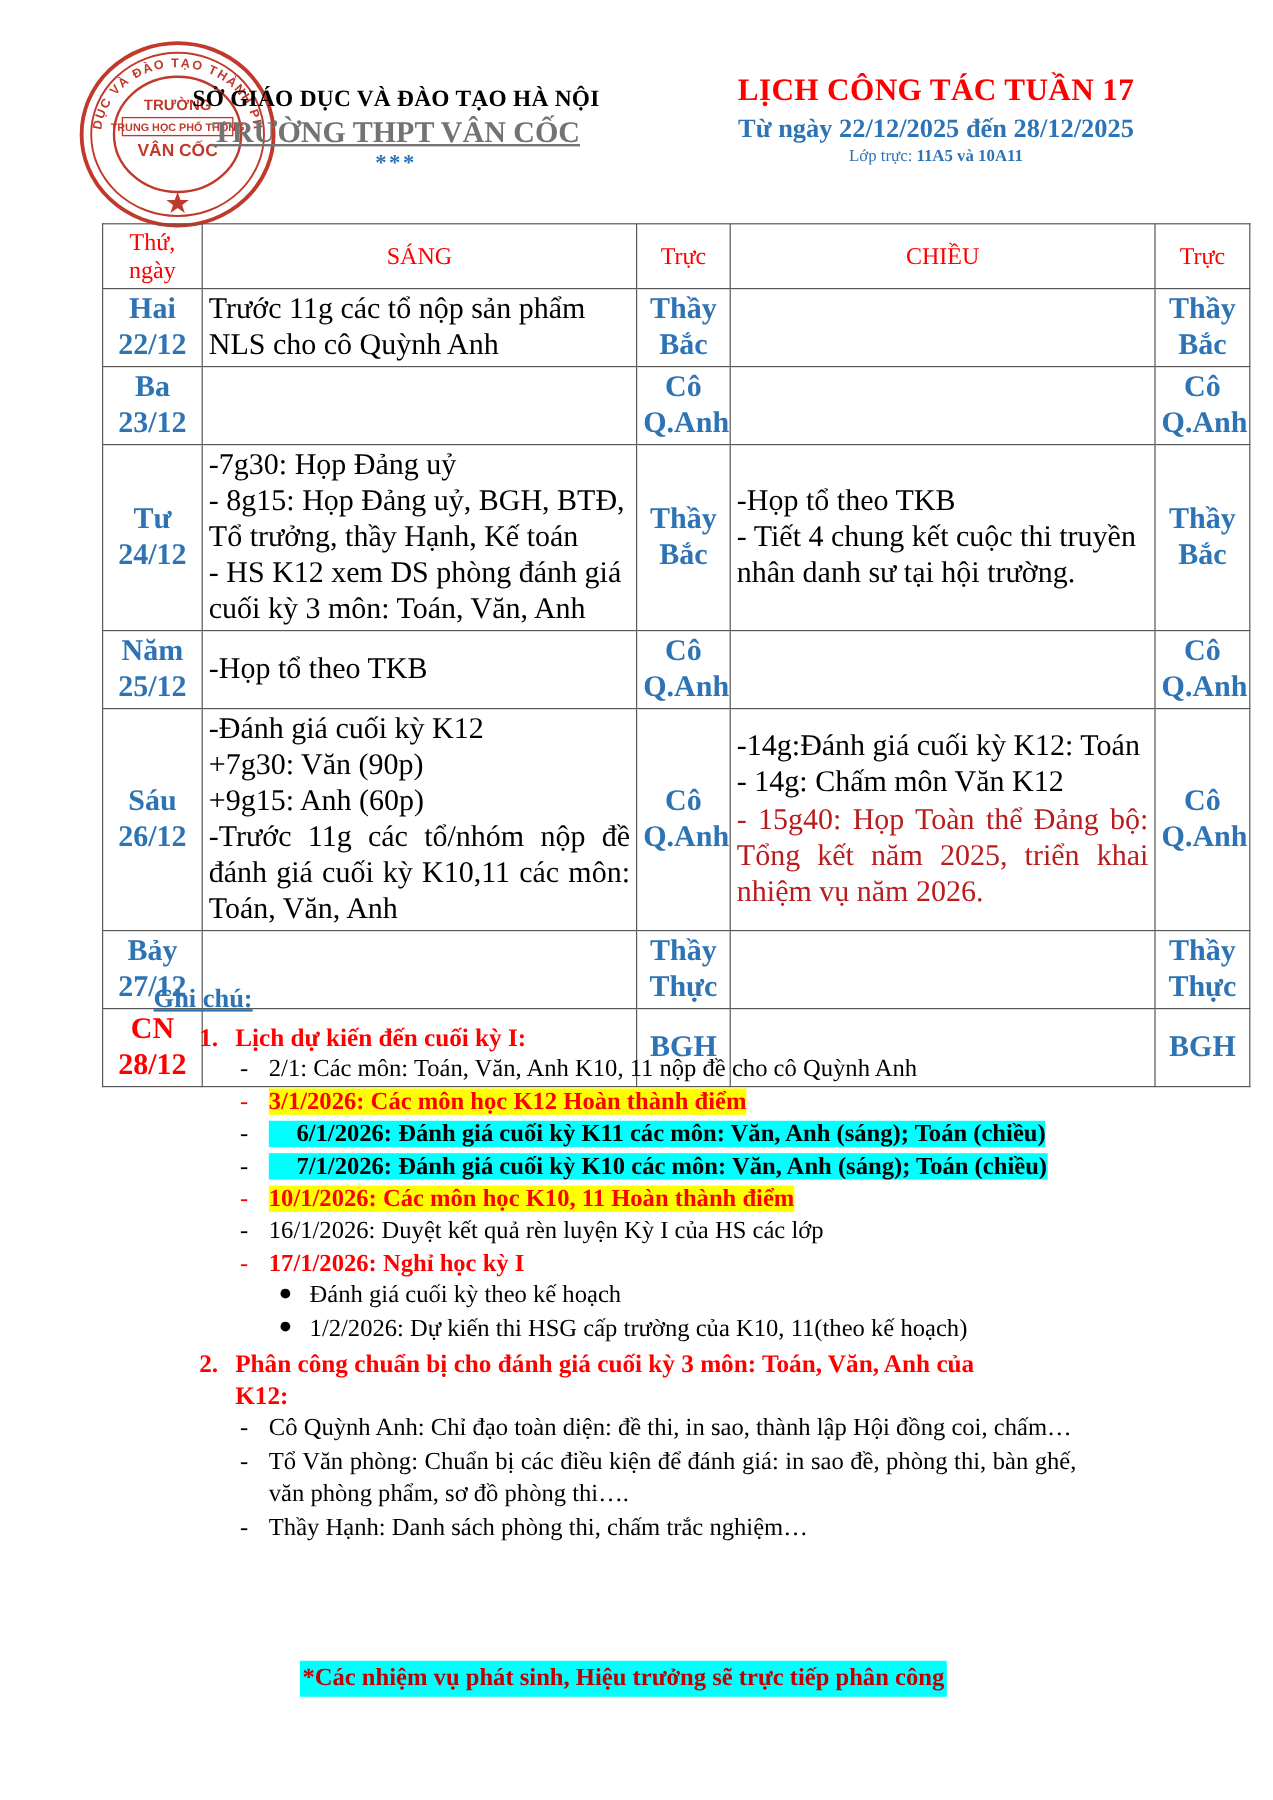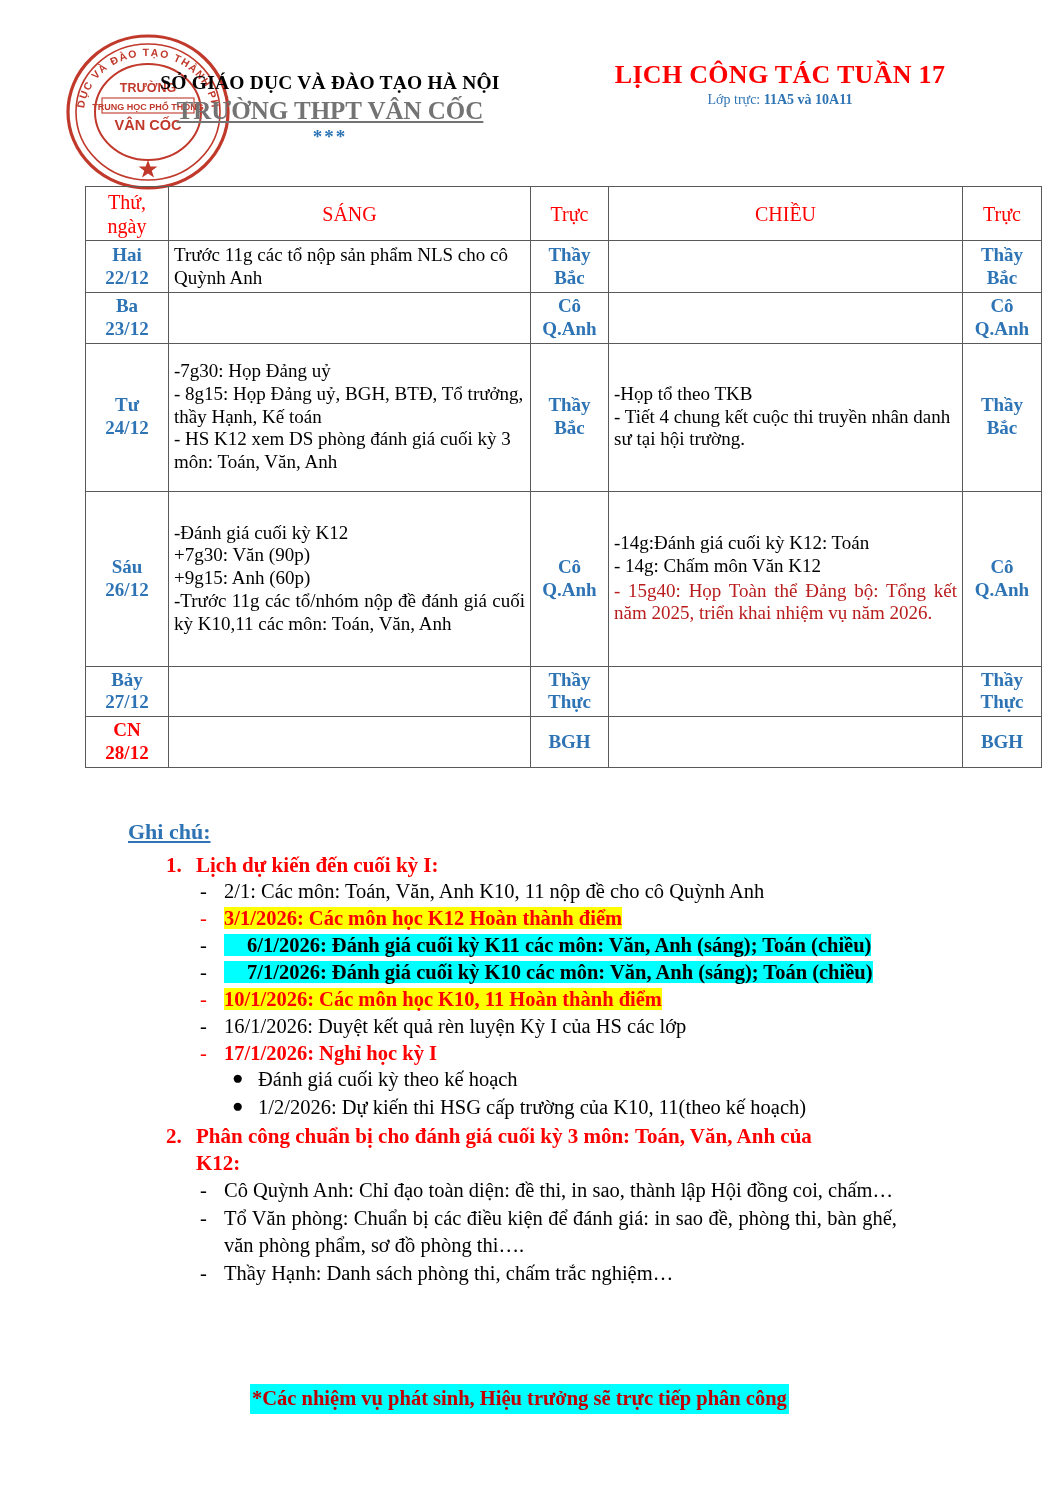"Từ ngày 22/12/2025 đến 28/12/2025" div.title-range { html: none -> <div>Từ ngày 22/12/2025 đến 28/12/2025</div> }
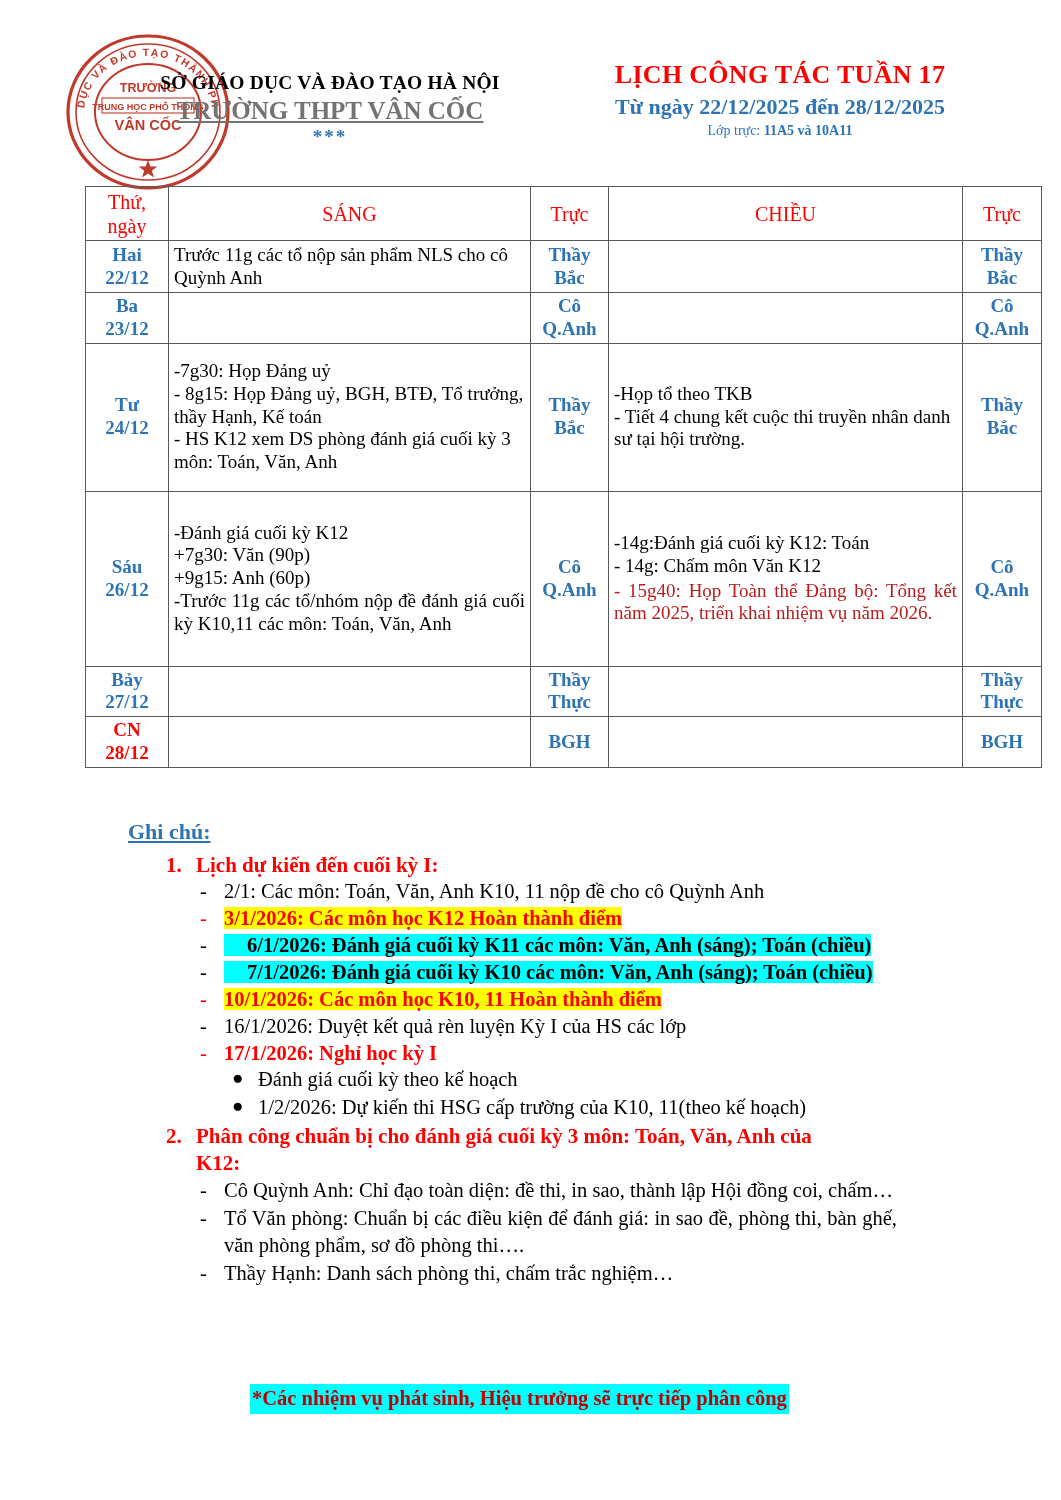"Hai" table.sched td, table.sched th { font-size: 19px -> 25px }
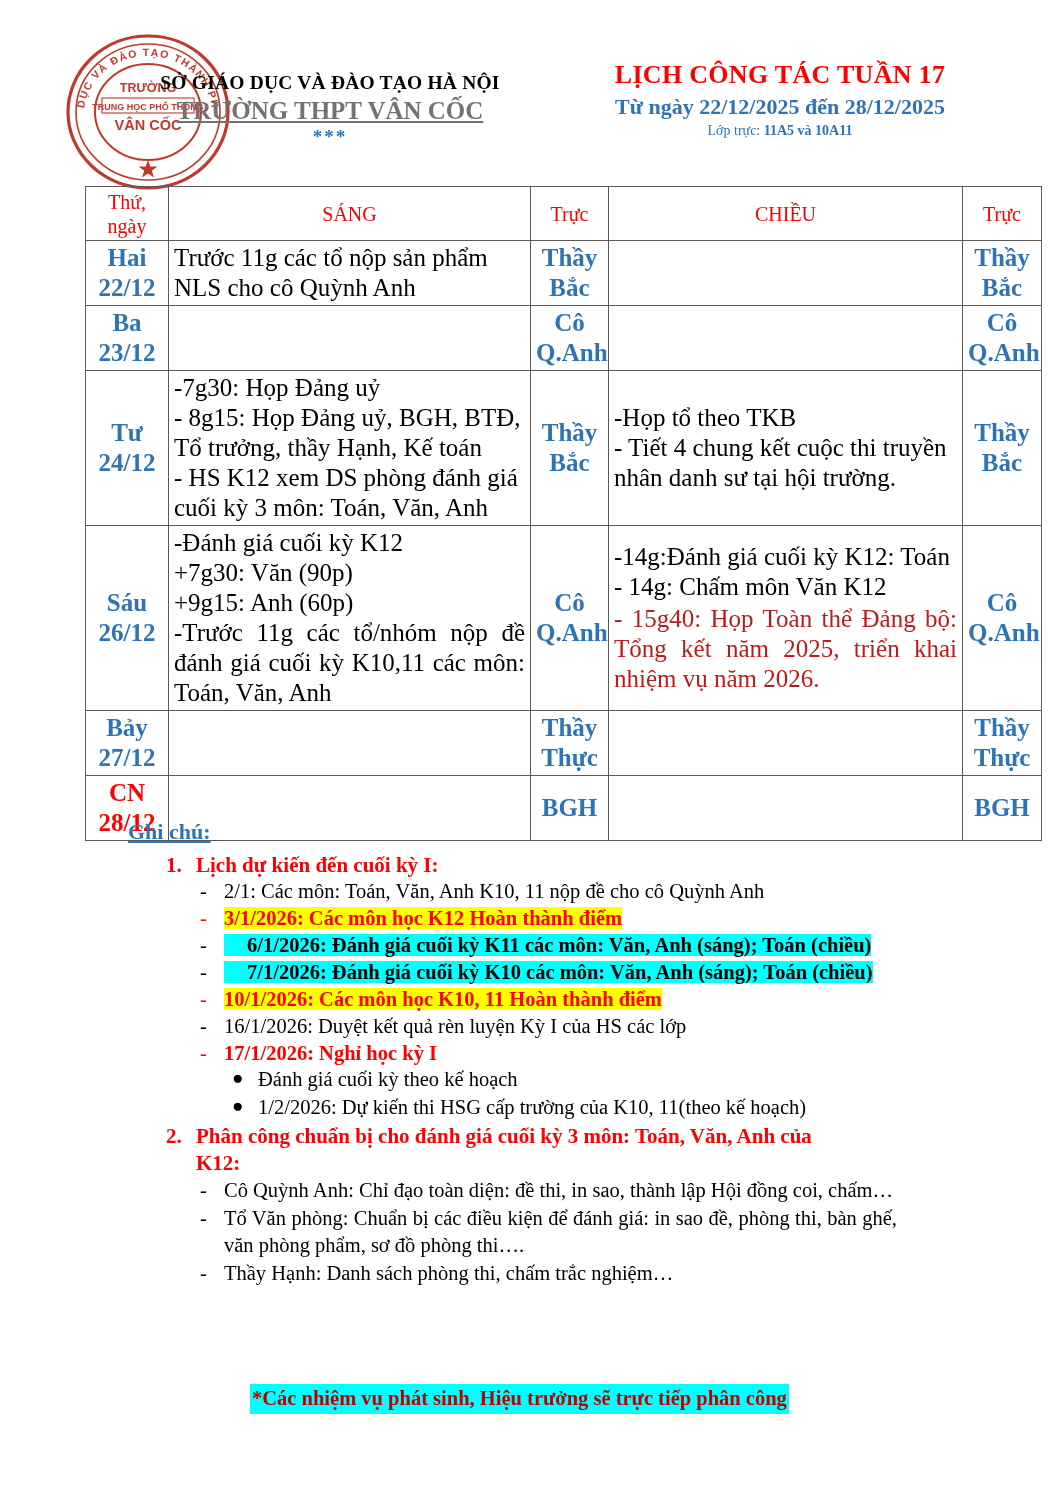"Năm" tr { html: none -> <tr> <td> <div>Năm</div> <div>25/12</div> </td> <td>-Họp tổ theo TKB</td> <td> <div>Cô</div> <div>Q.Anh</div> </td> <td></td> <td> <div>Cô</div> <div>Q.Anh</div> </td> </tr> }
